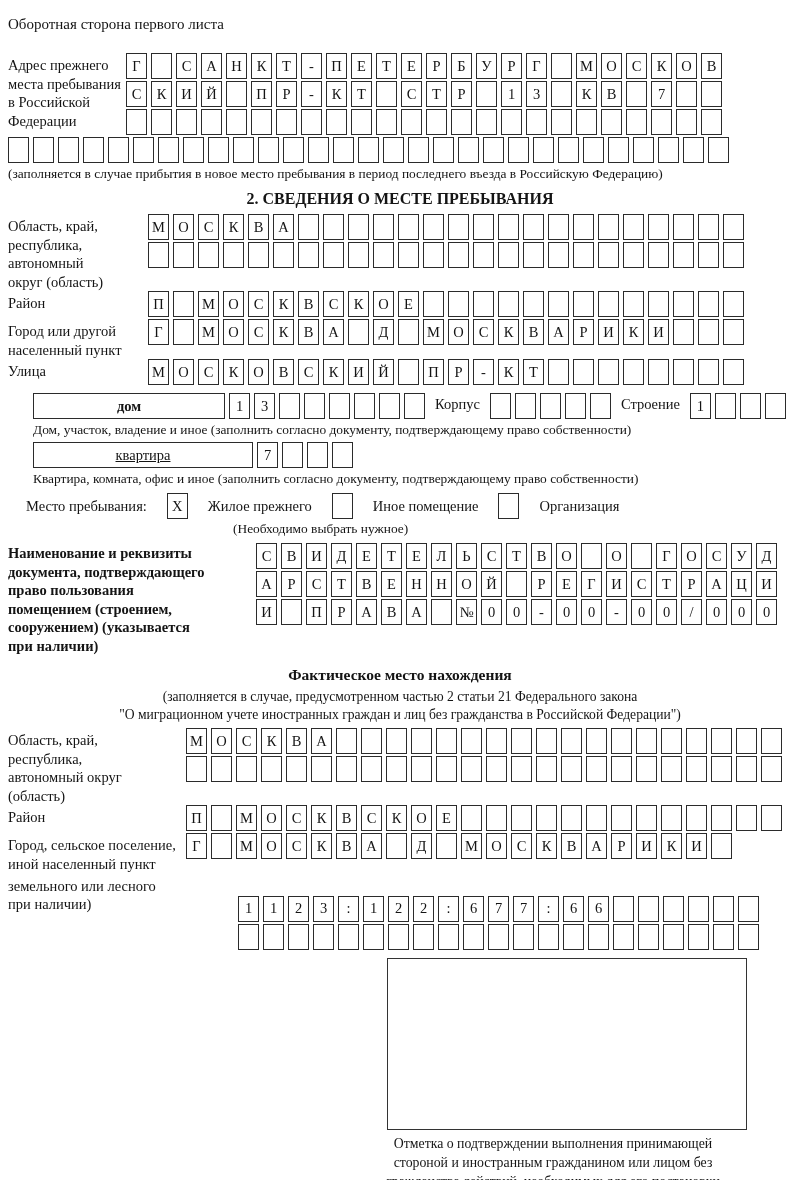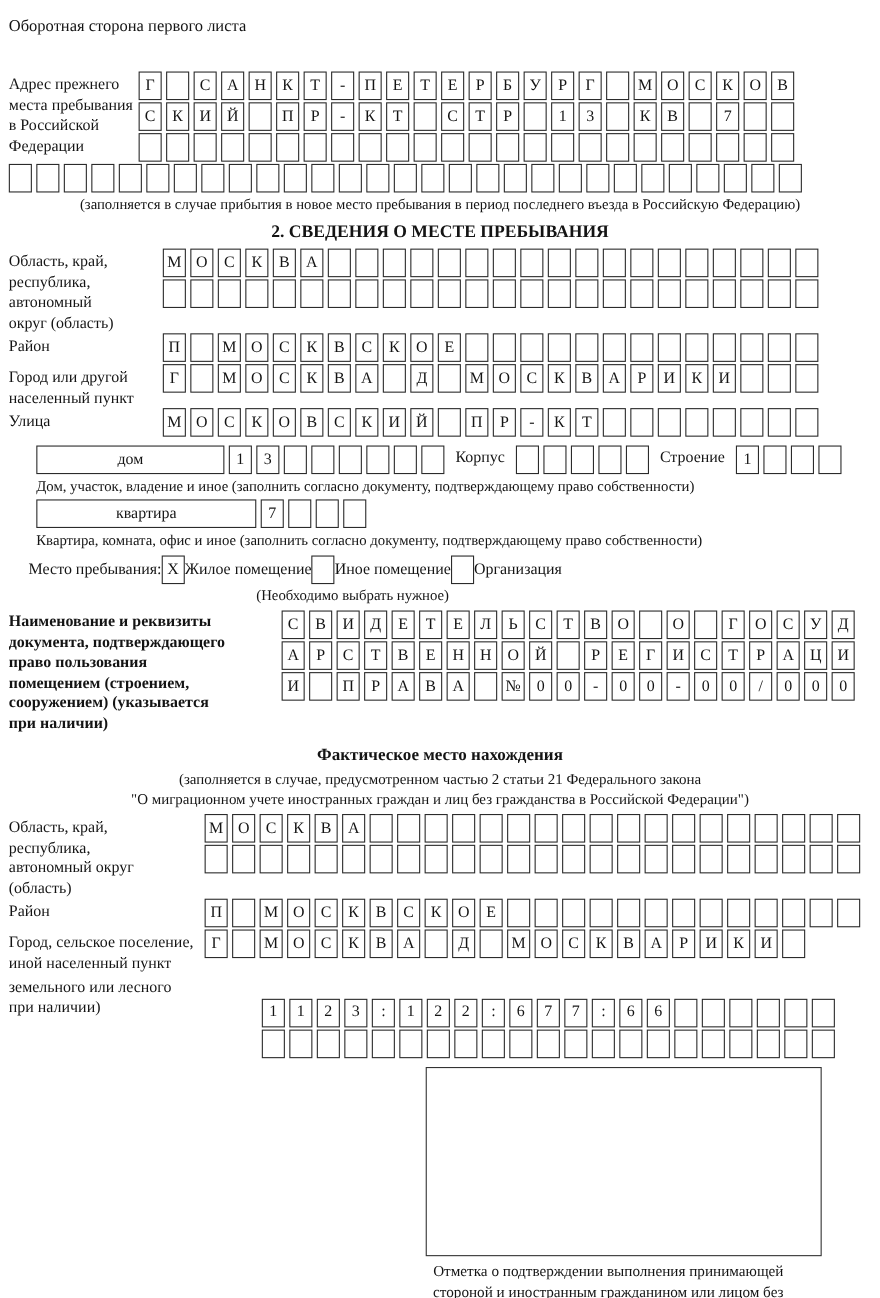"Адрес прежнего" .mt16 { margin-top: 32px -> 20px }
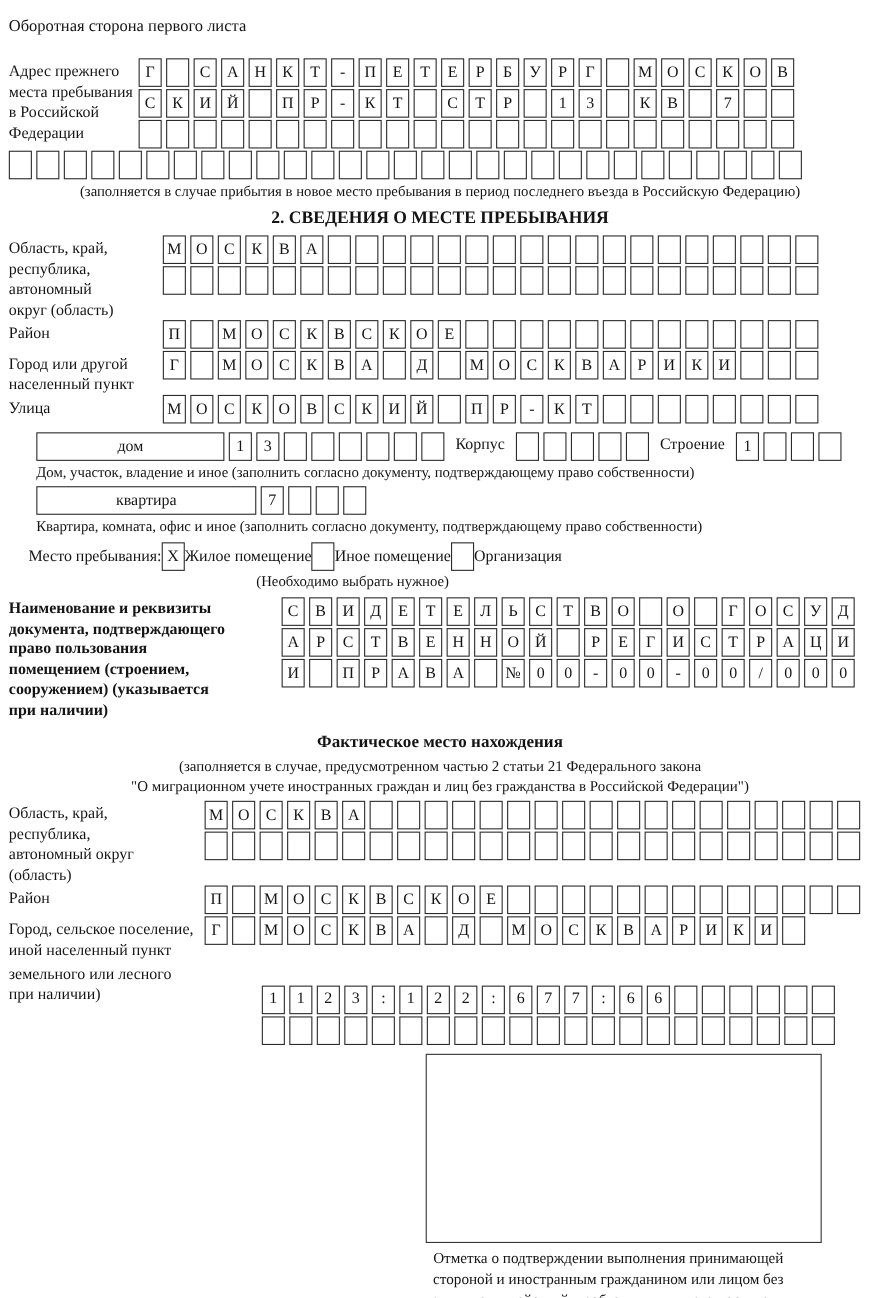"(заполняется в случае прибытия в" .footnote { text-align: center -> left }
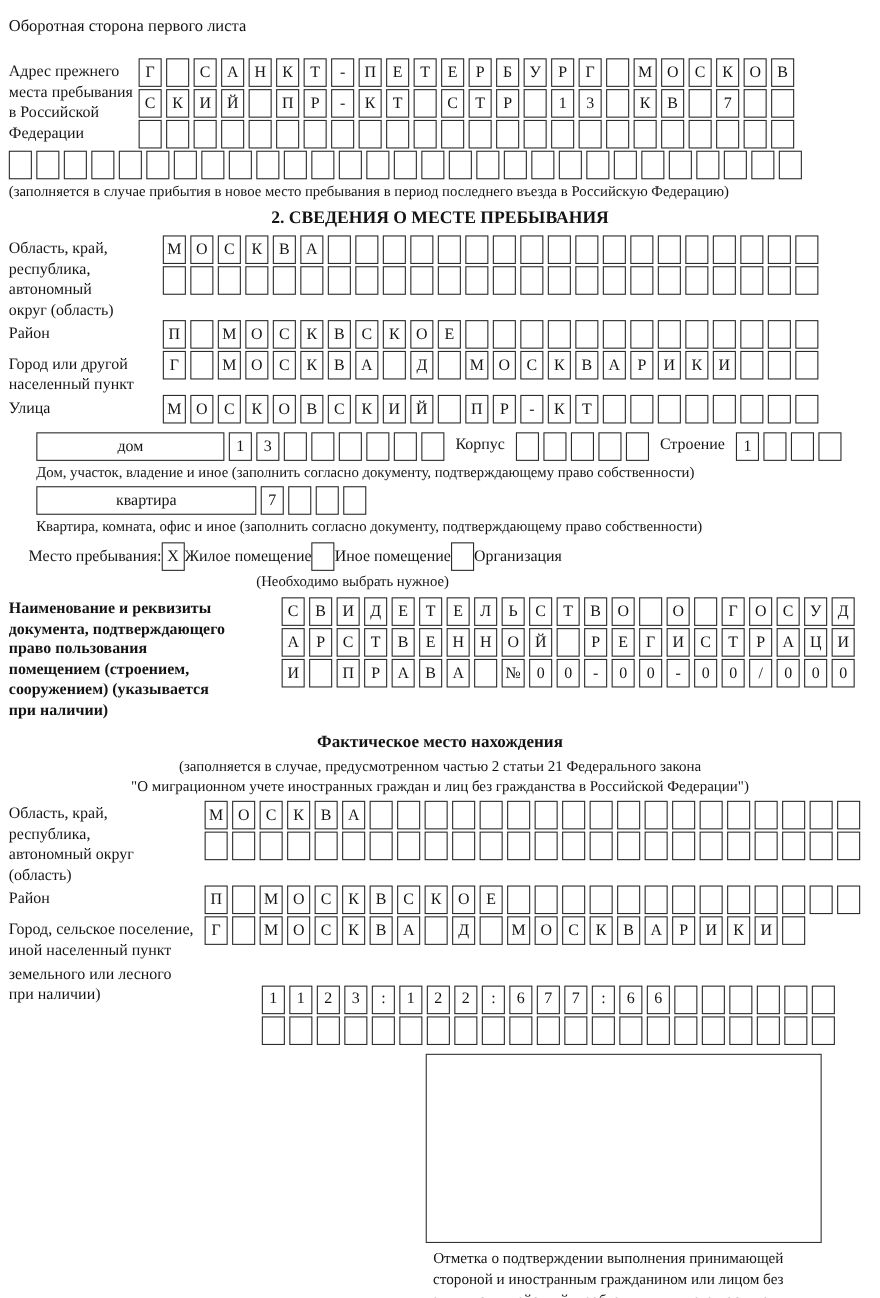"дом" div.longbox { font-weight: none -> bold; width: 171px -> 192px }
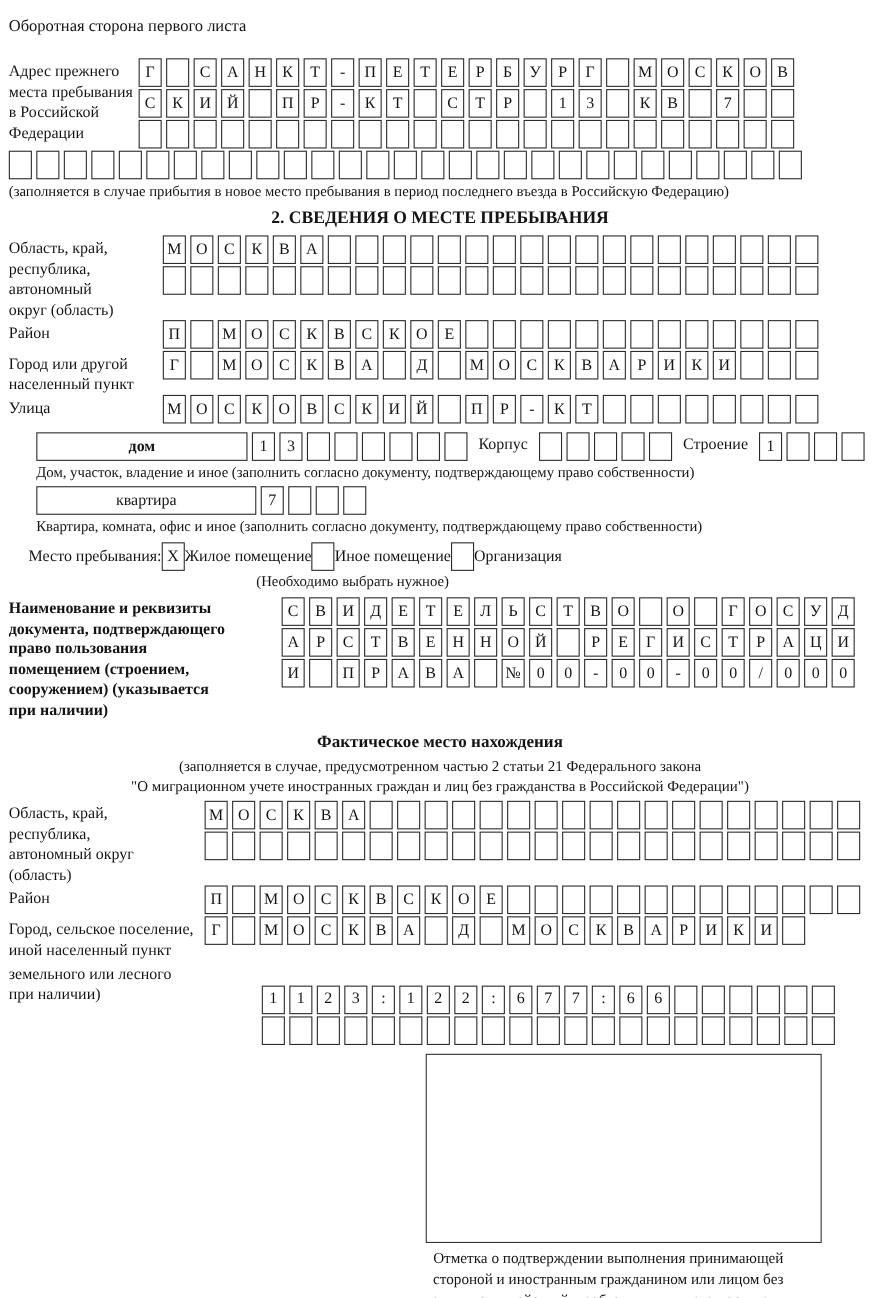"квартира" div.longbox { text-decoration: none -> underline; width: 200px -> 220px }
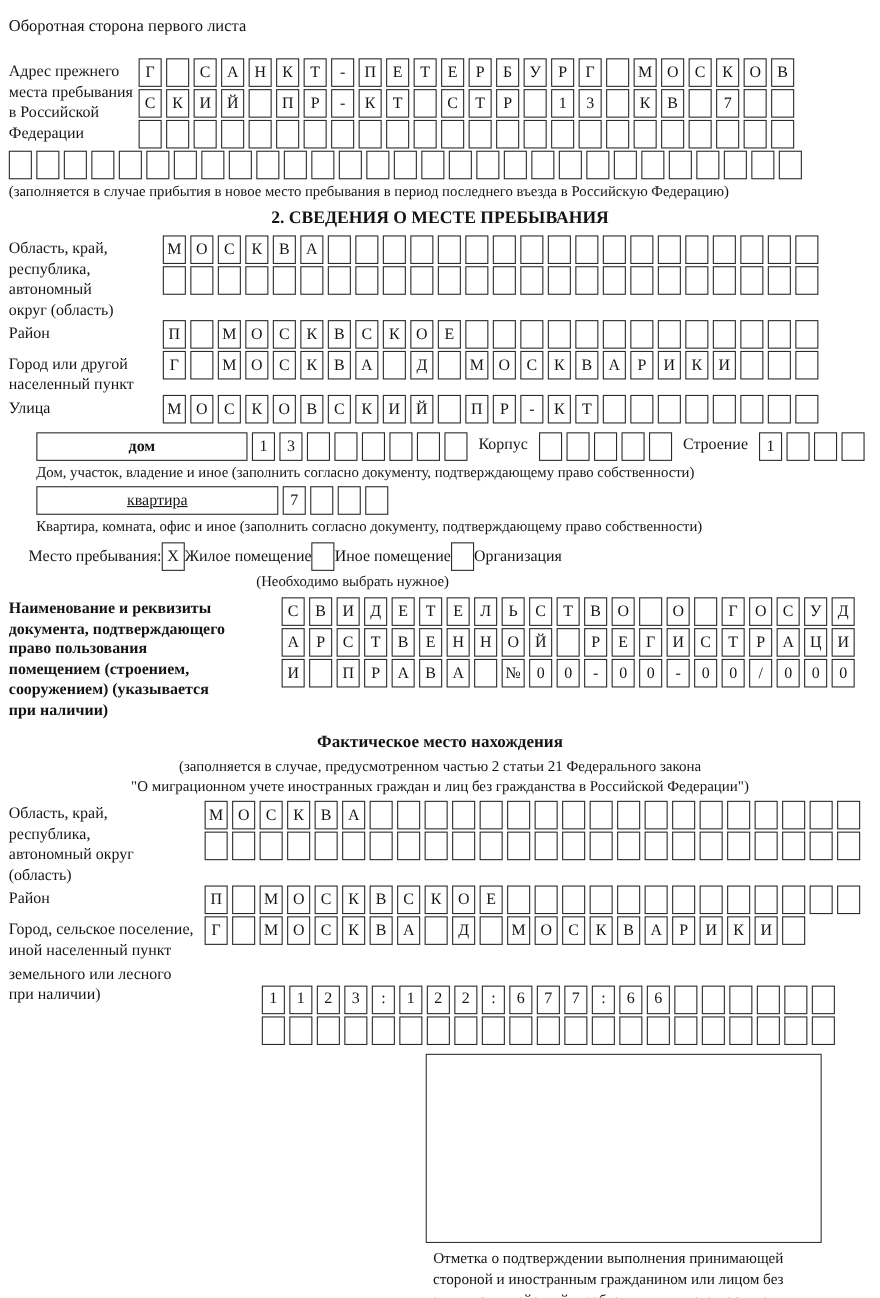"Место пребывания:" .check-row { gap: 0 -> 20px }
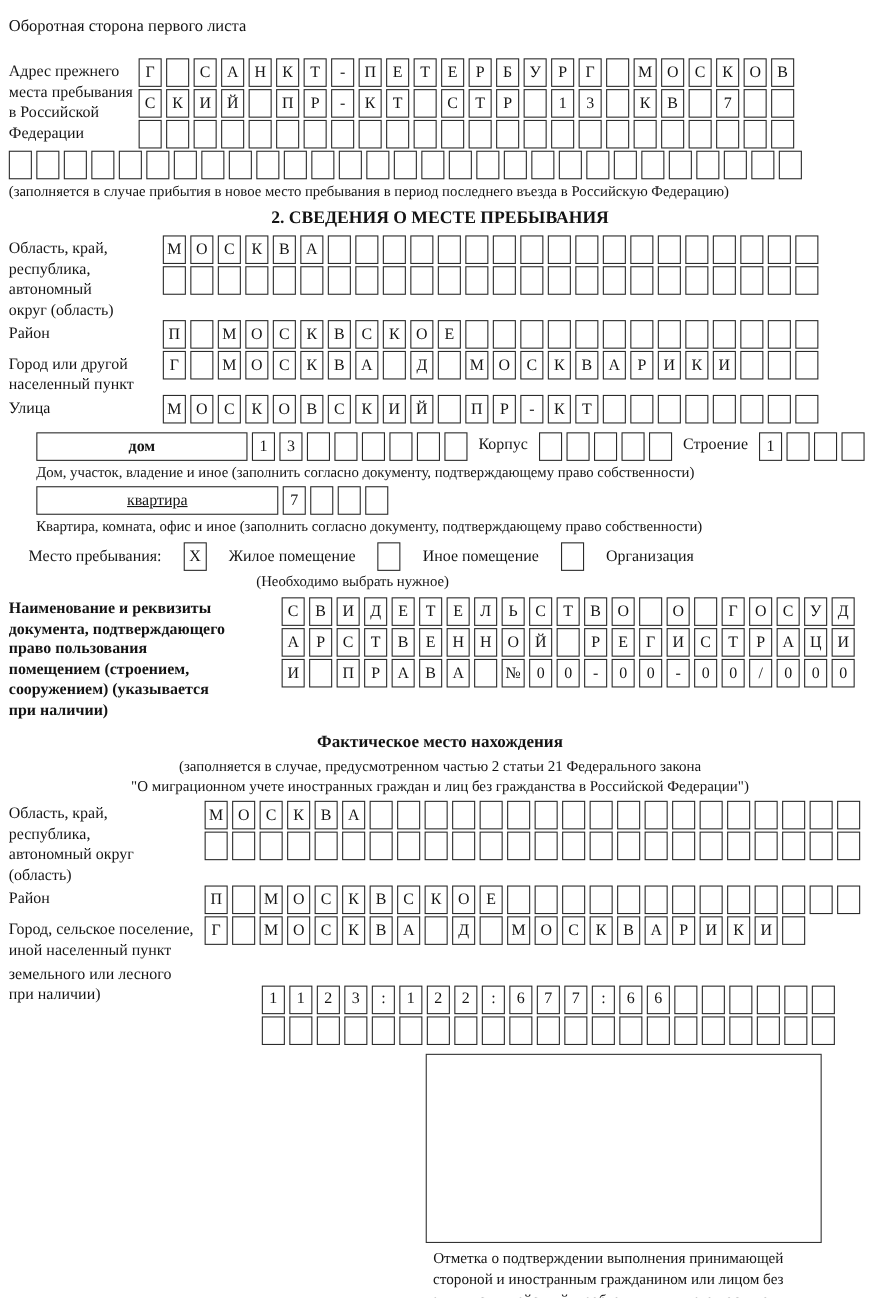"Жилое помещение" span { text: помещение -> прежнего }
